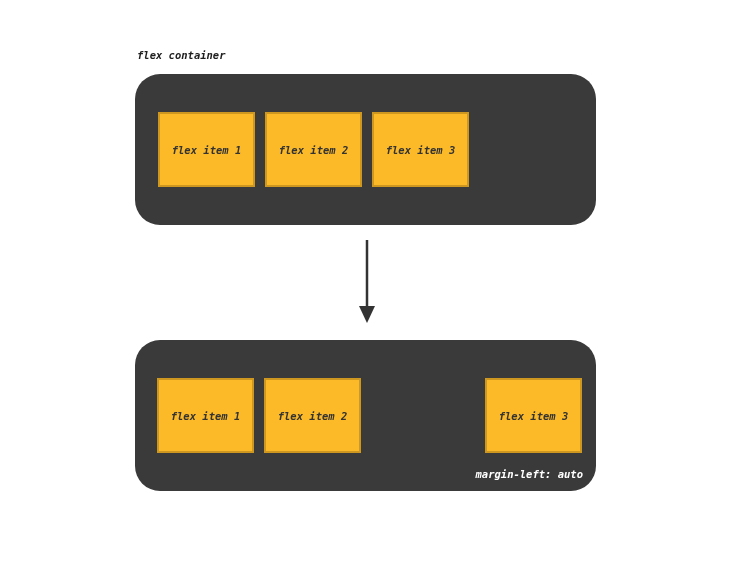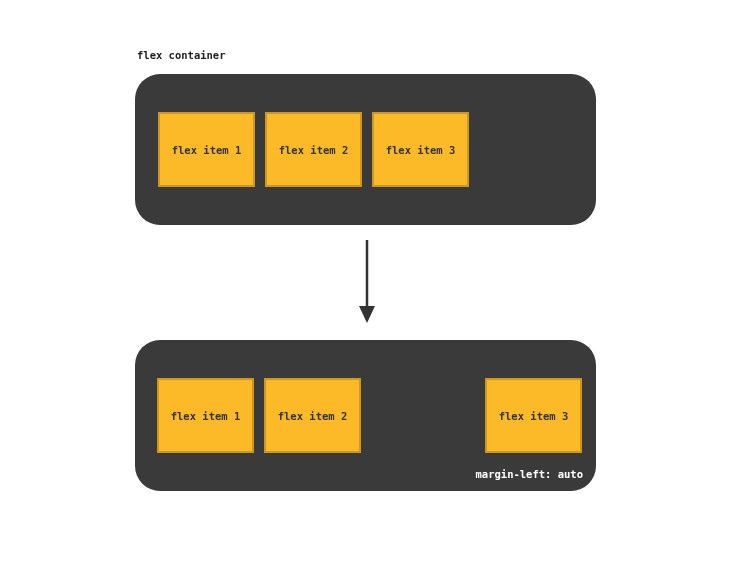"flex container" .canvas { font-style: none -> italic }
